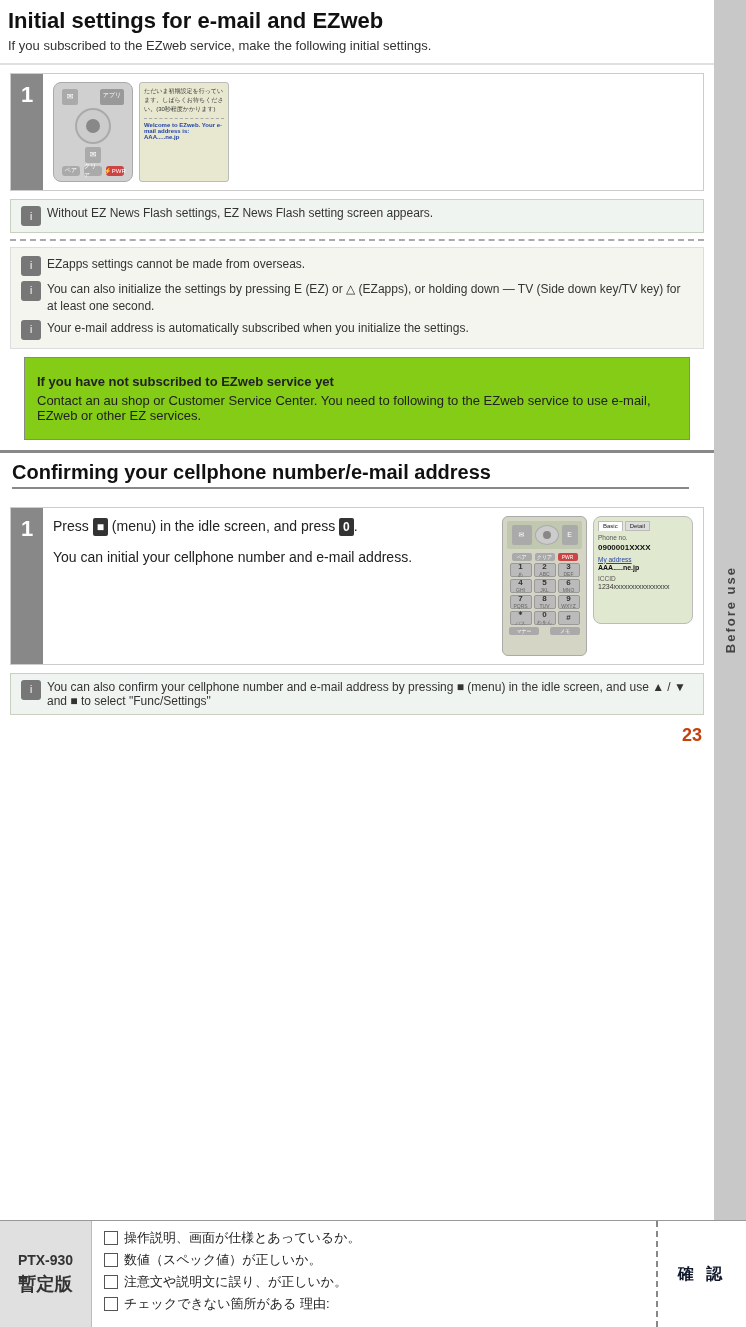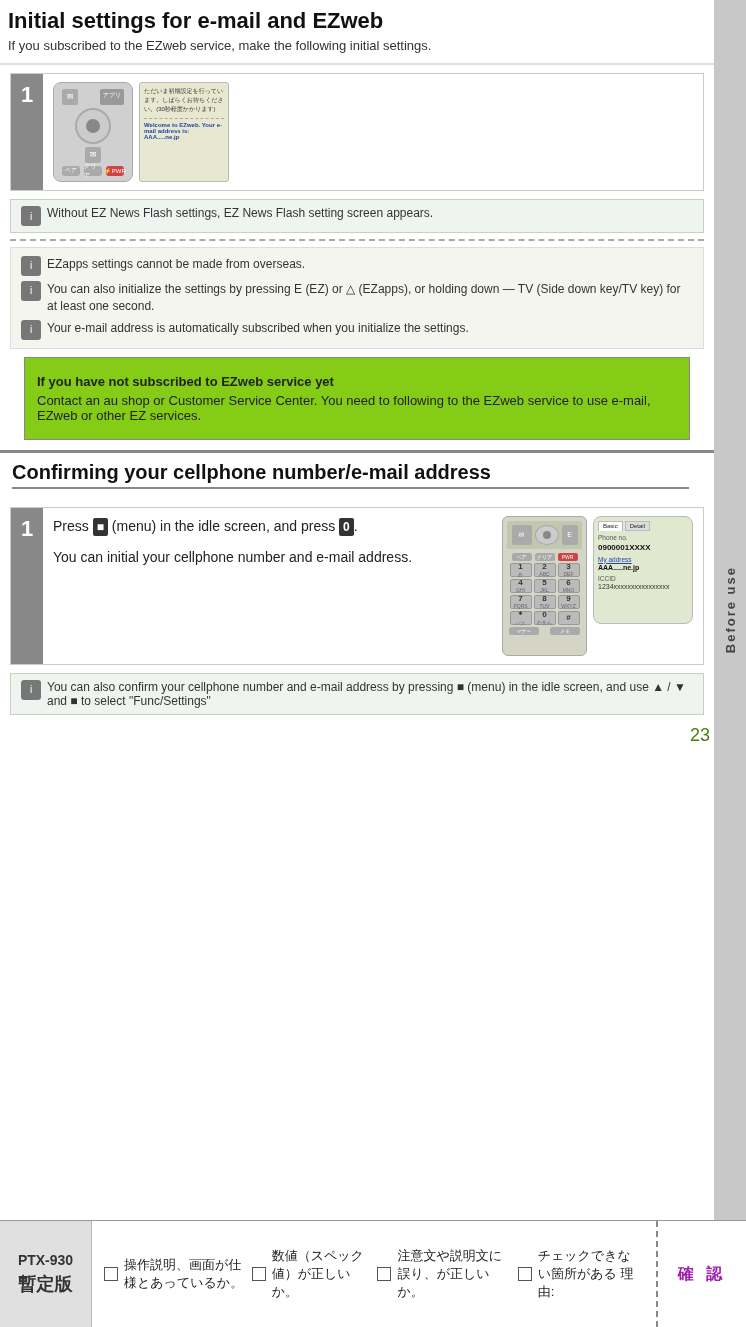"23" .page-number { color: #4d7c0f -> #c2410c; font-weight: normal -> bold; padding: 6px 4px -> 6px 12px }
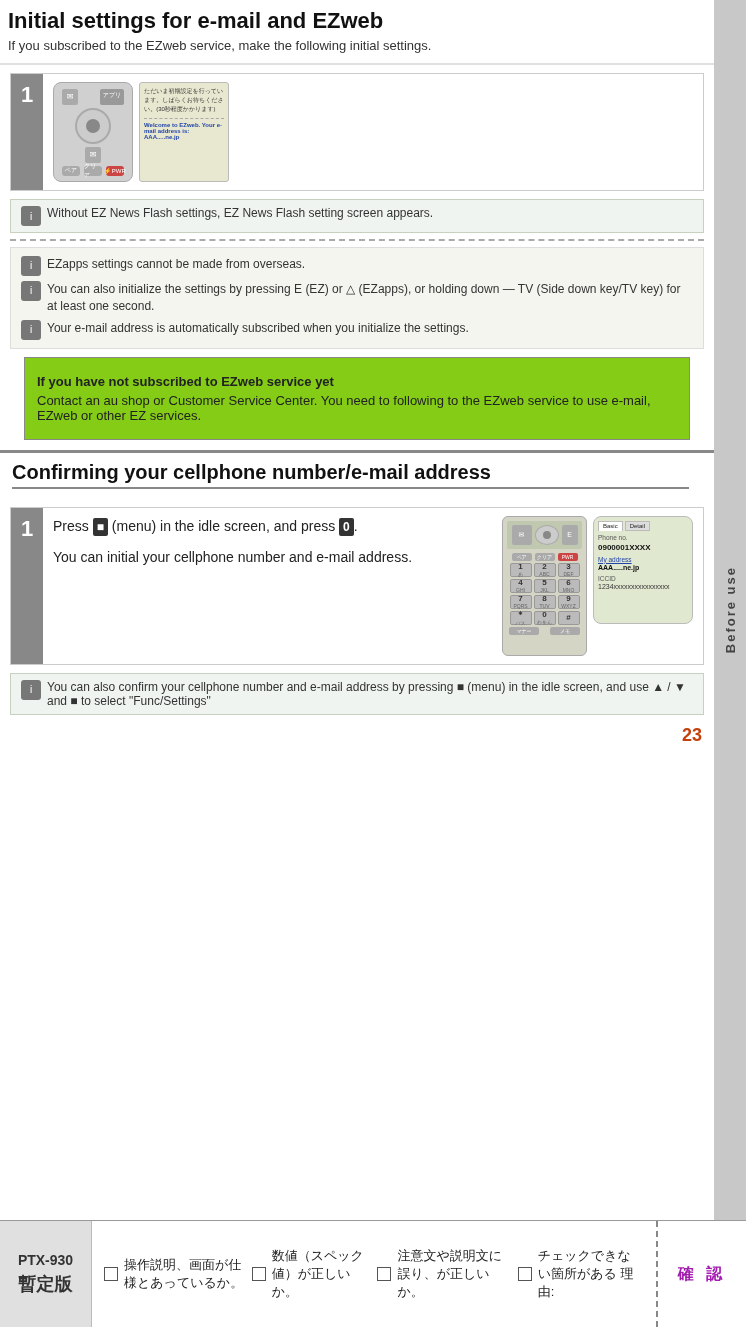"操作説明、画面が仕様とあっているか。" .footer-checklist { flex-direction: none -> column }
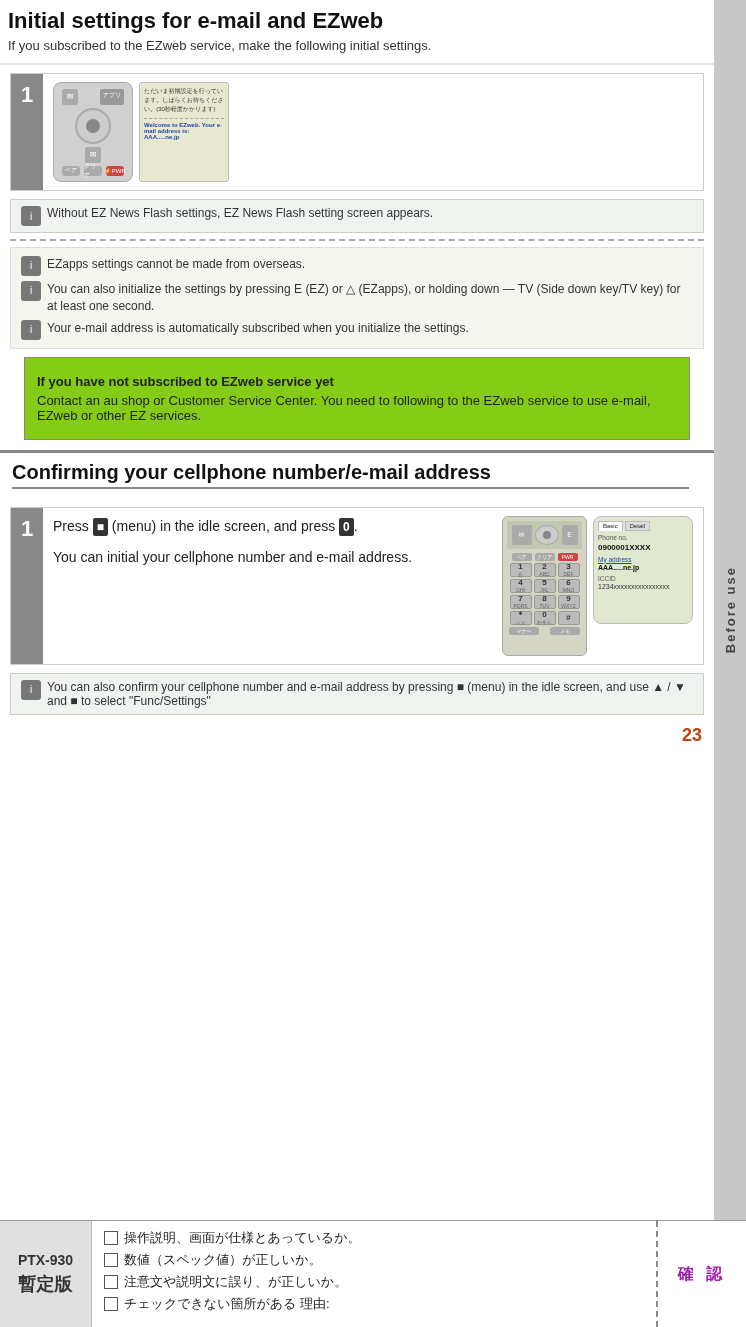"確 認" .confirm-text { color: #a21caf -> #0f172a }
